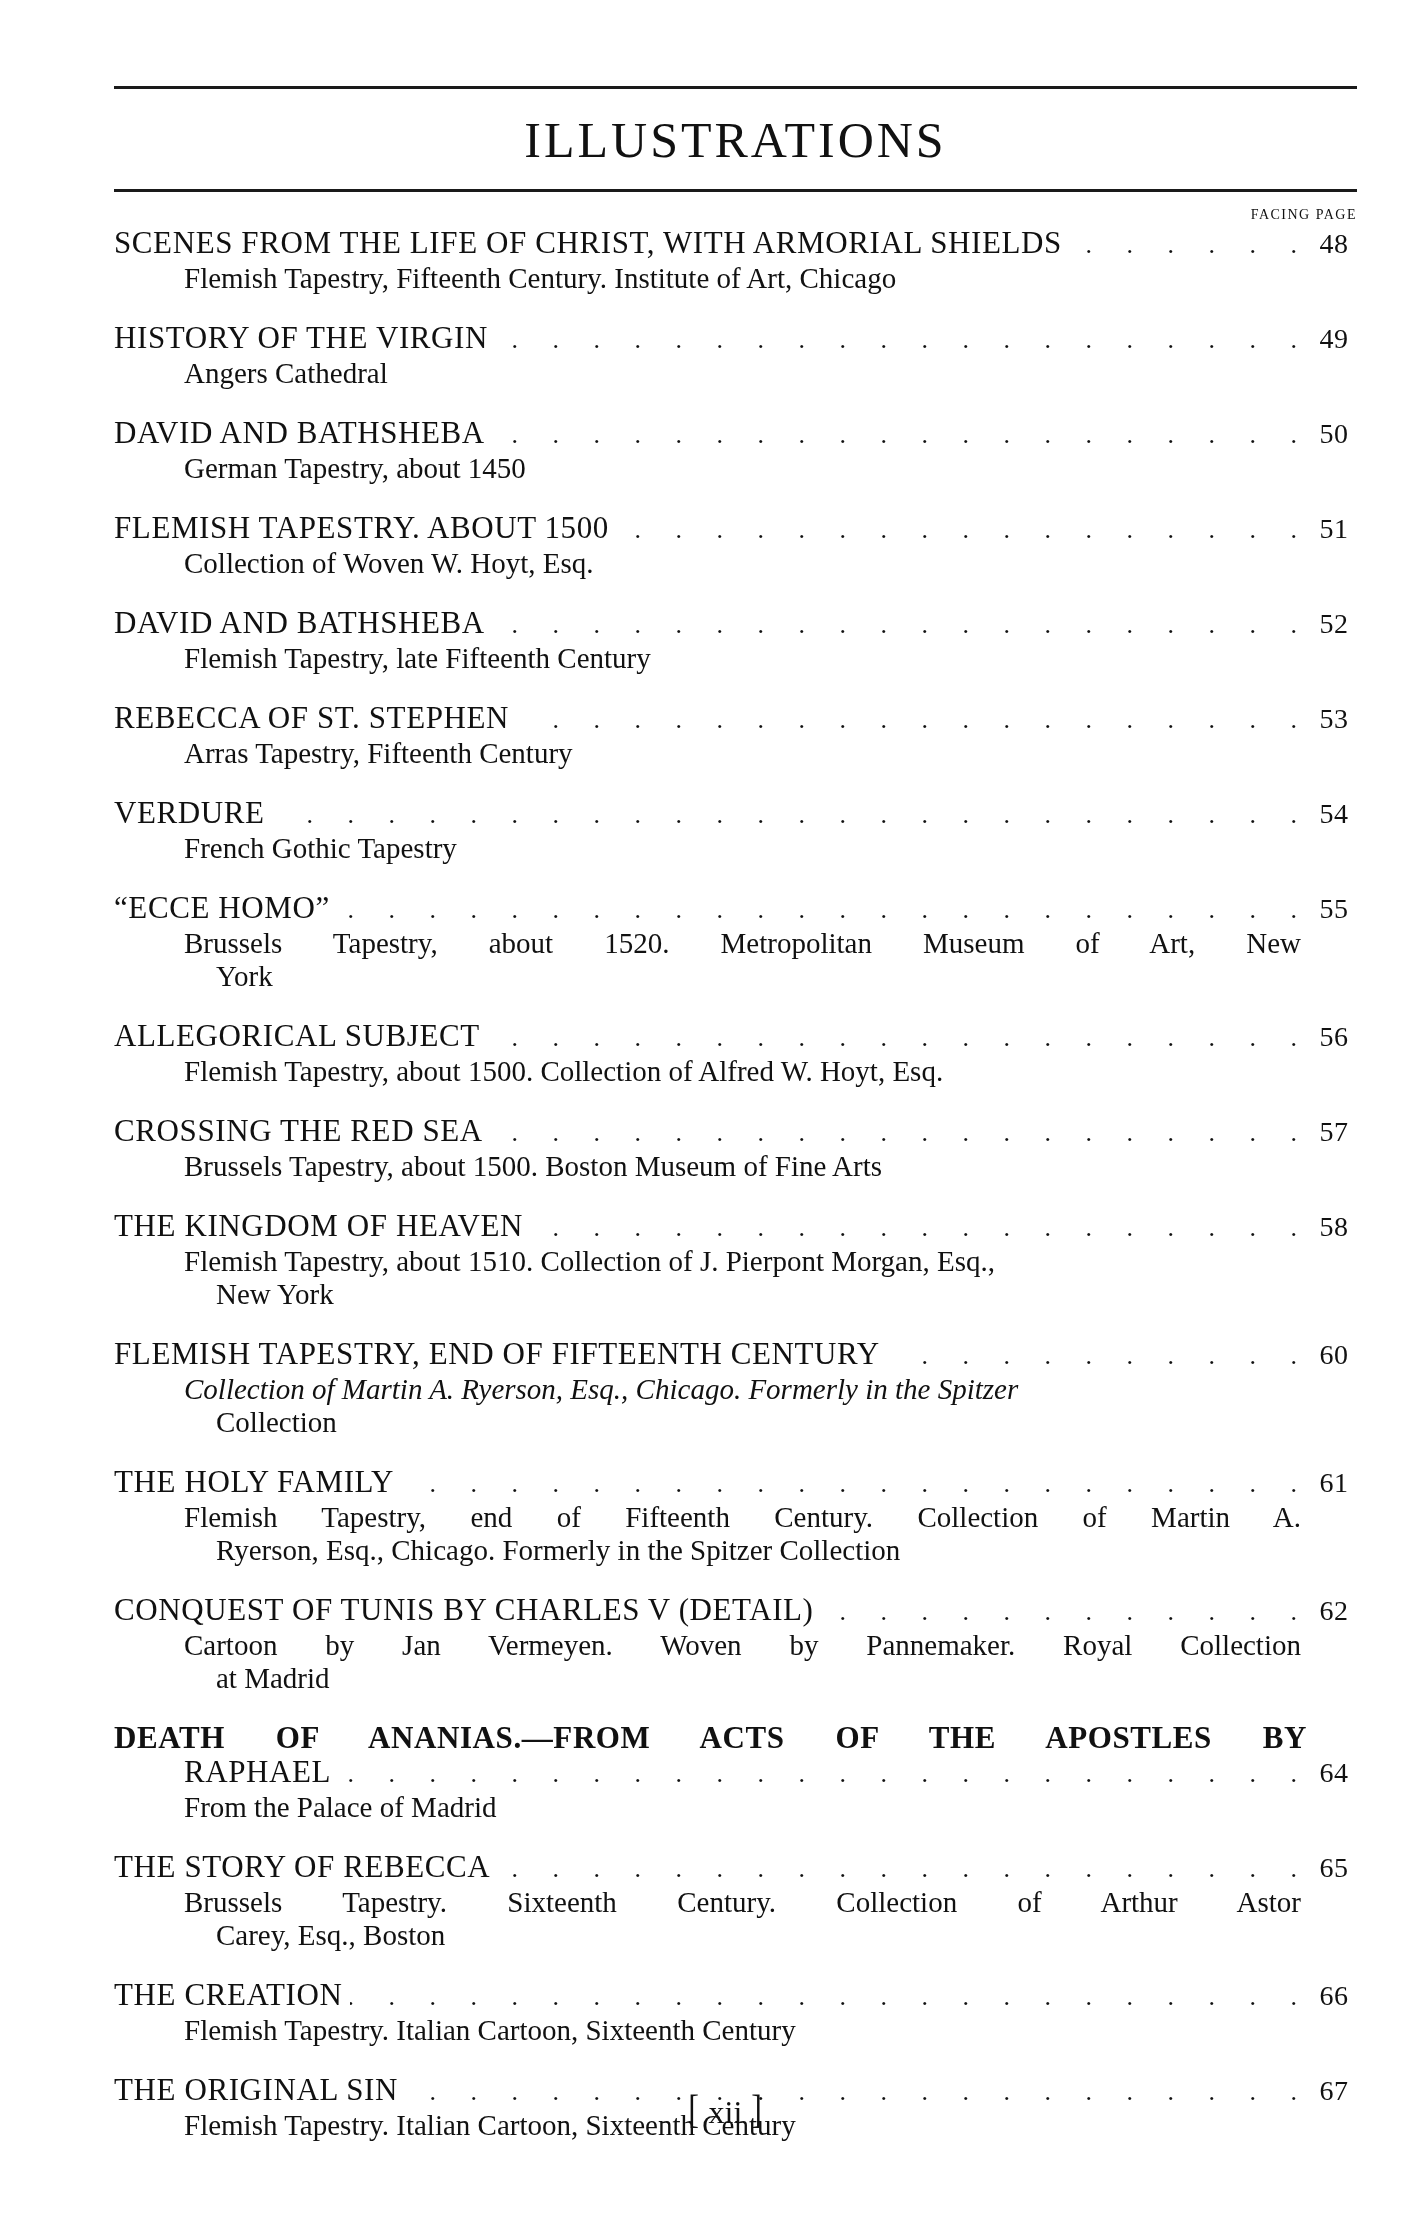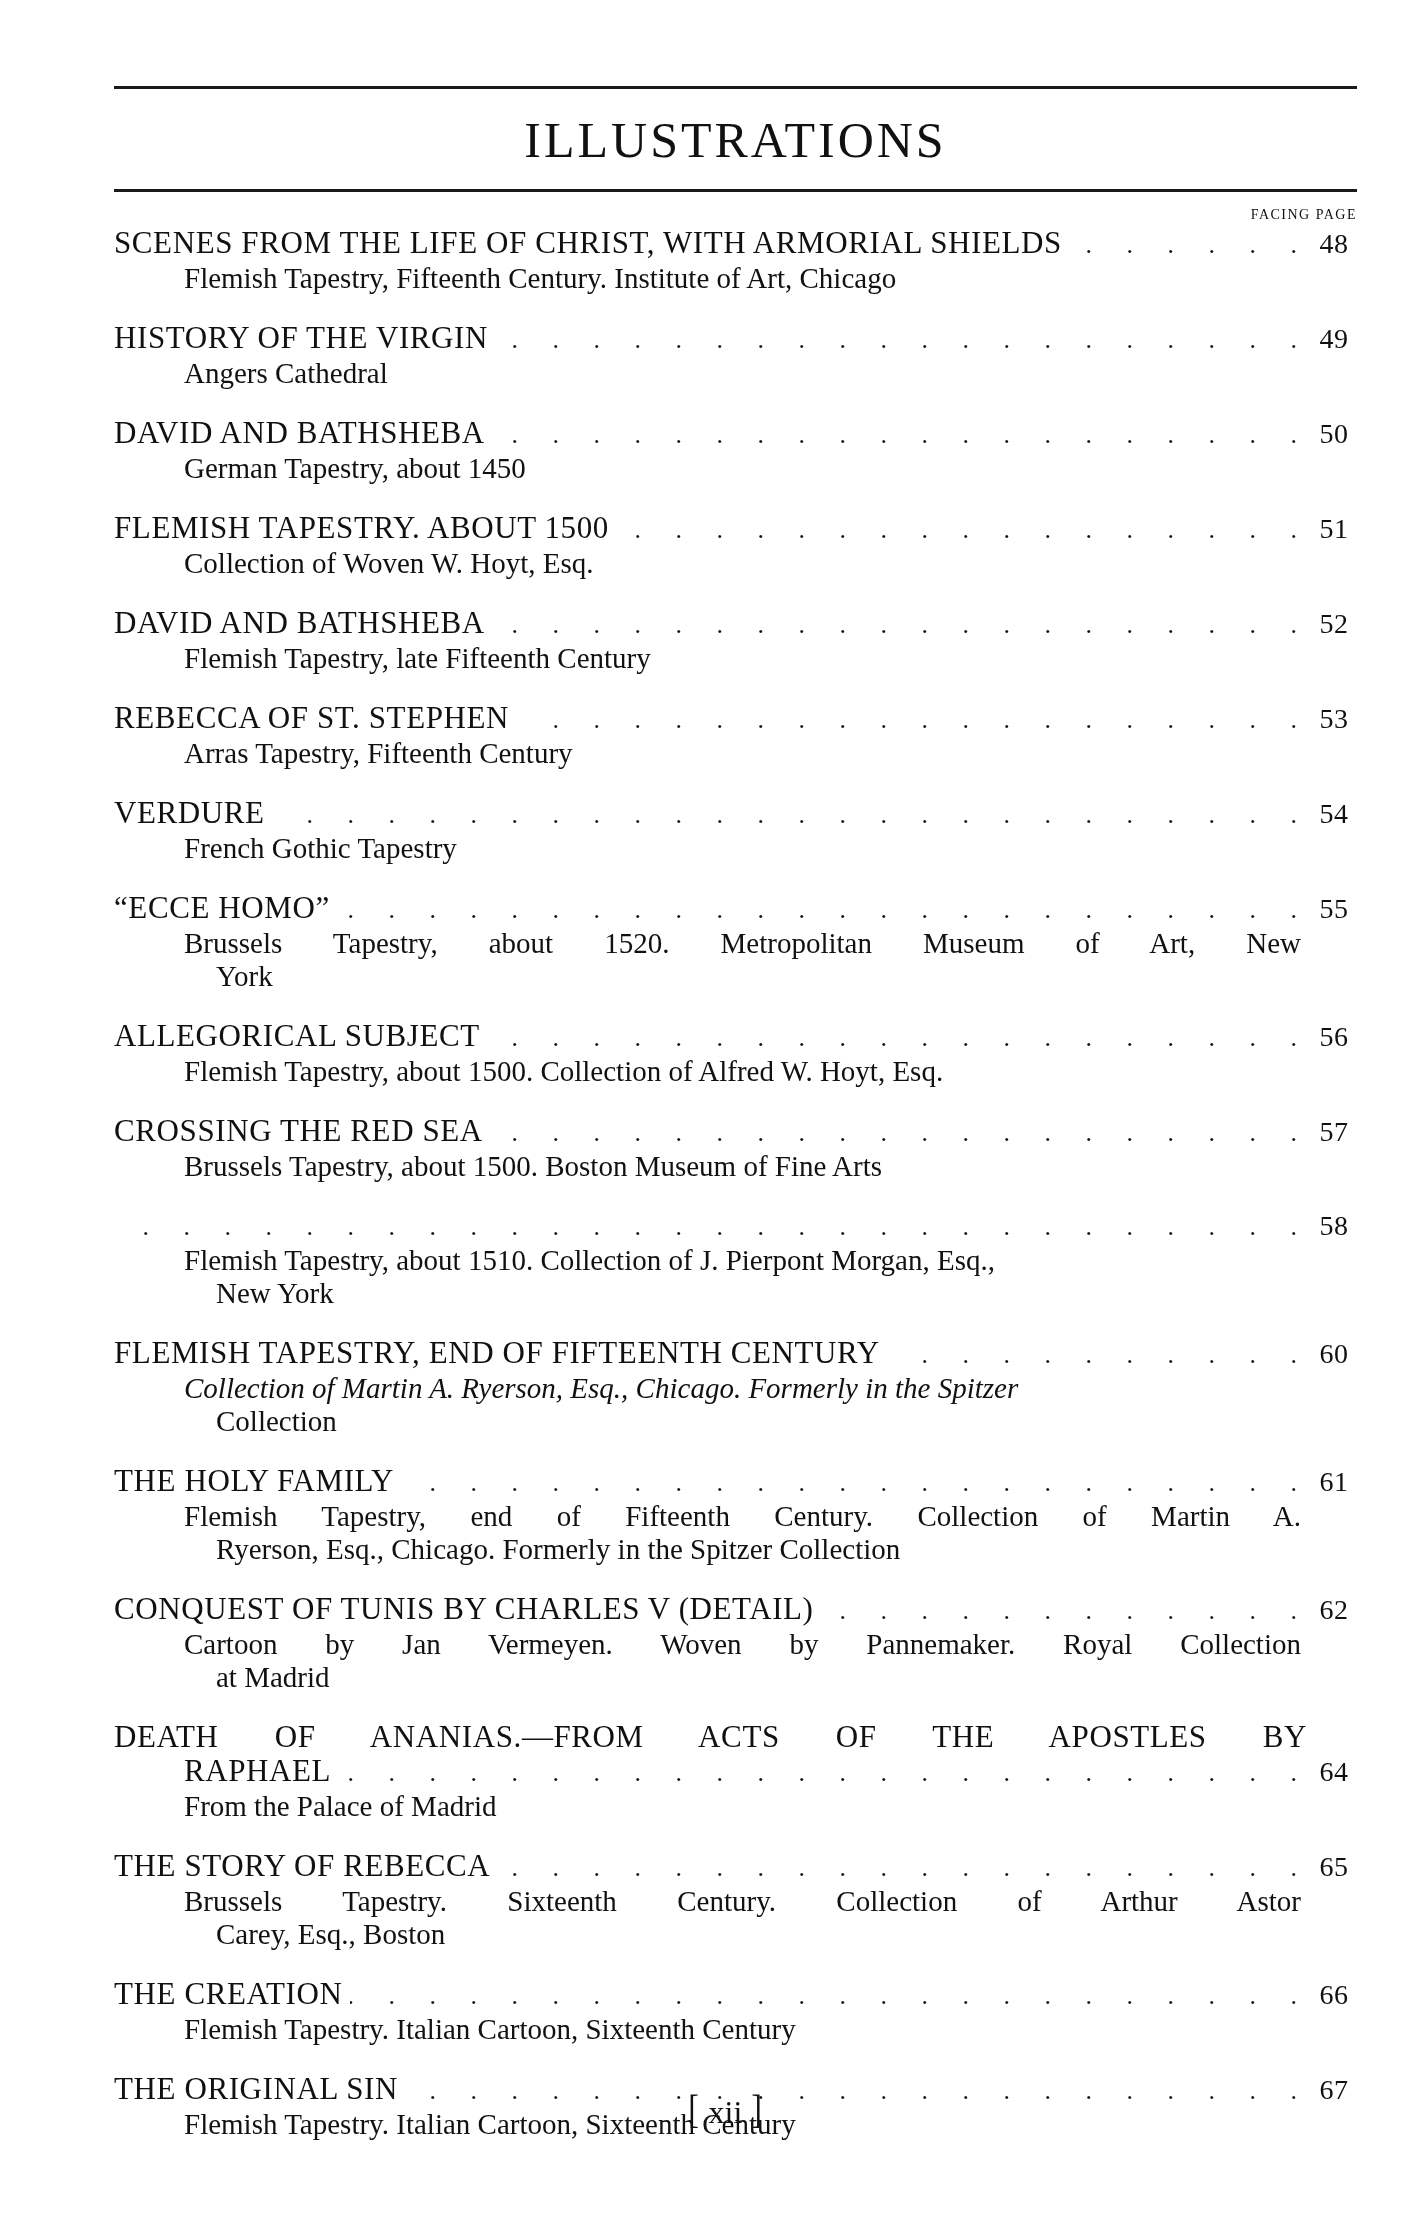"THE KINGDOM OF HEAVEN" span.t { html: none -> <span>THE KINGDOM OF HEAVEN</span> }
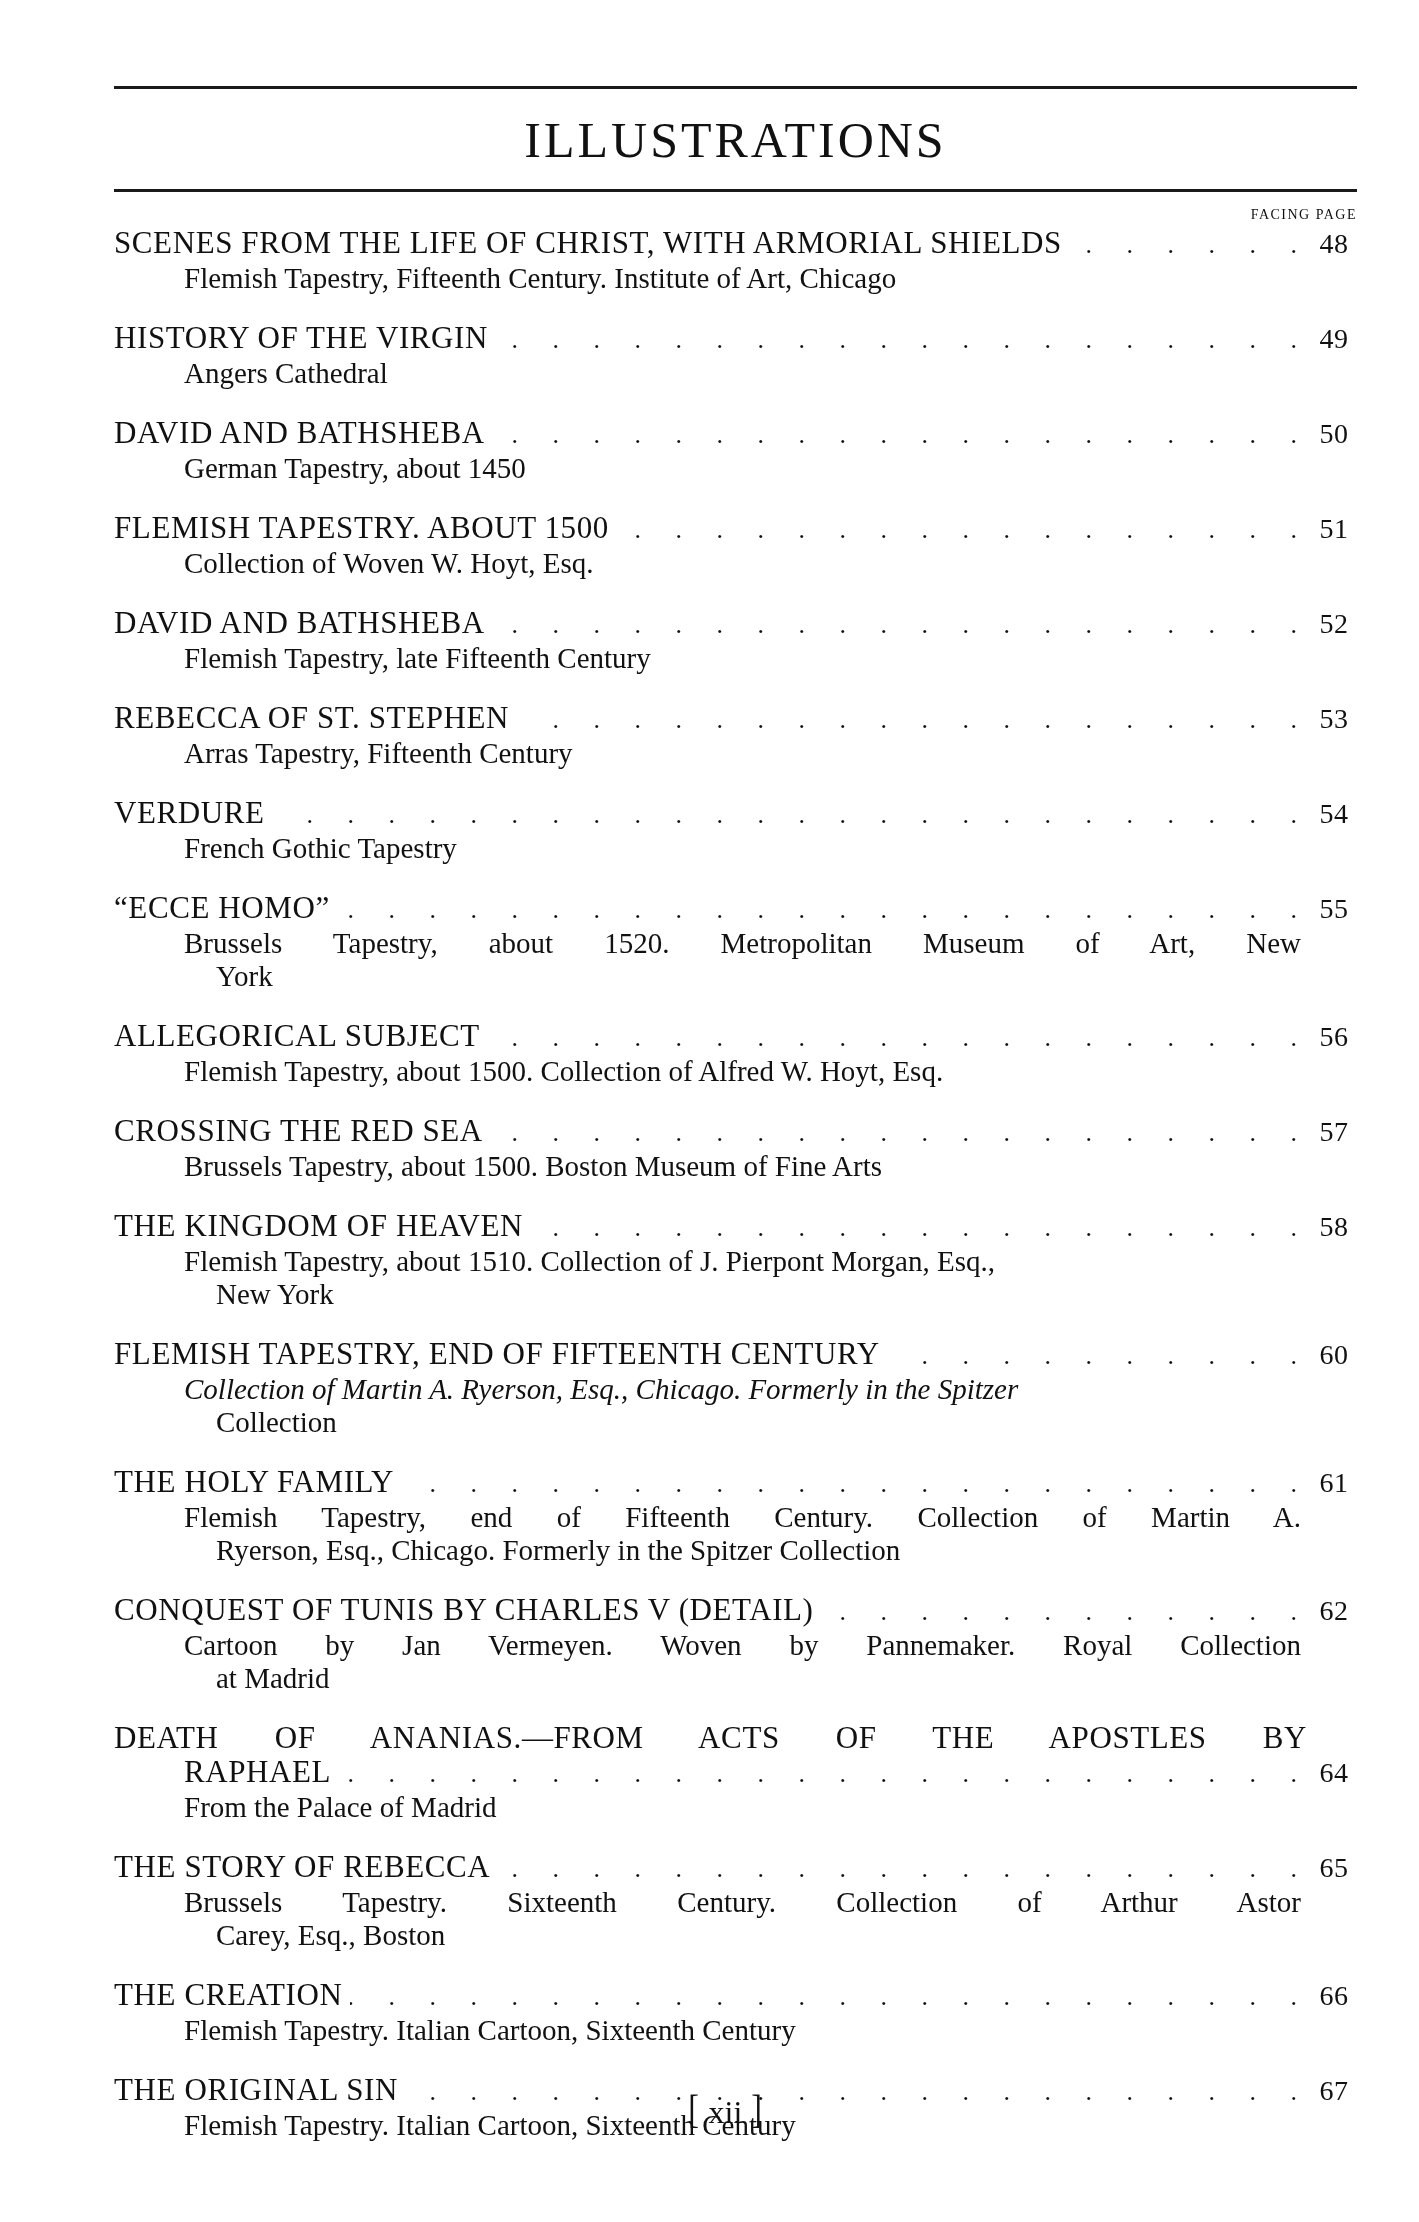"DEATH OF ANANIAS.—FROM ACTS OF" .head.wrap { font-weight: none -> bold }
